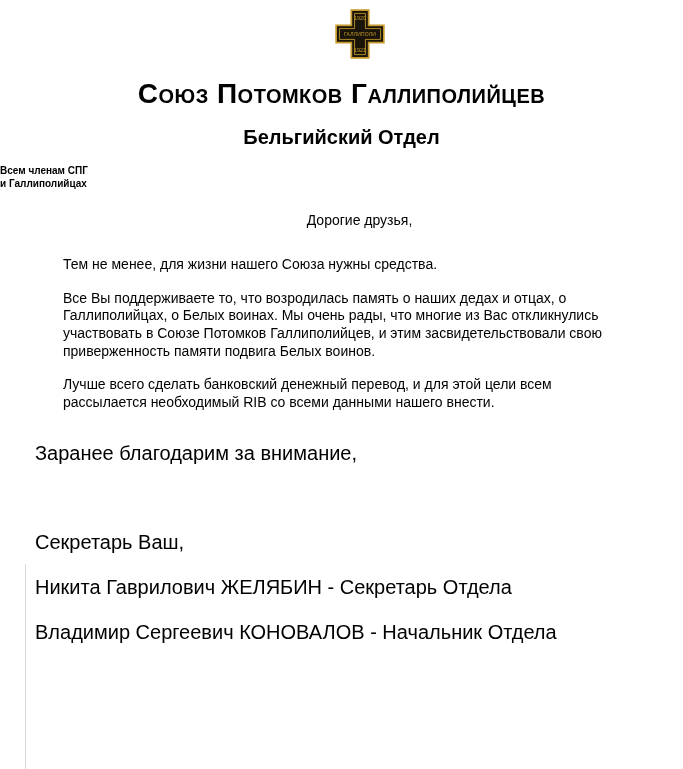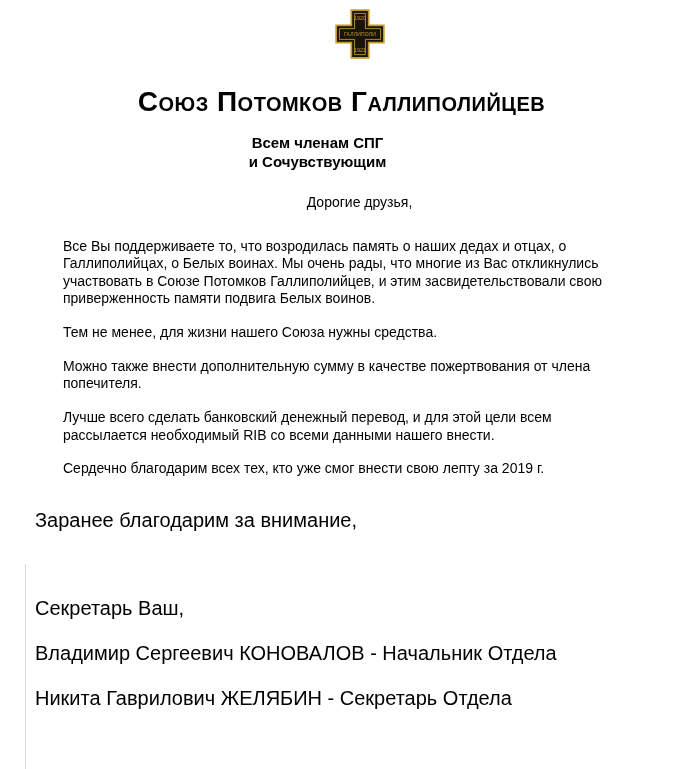"Союз Потомков Галлиполийцев" .title { margin: 26px 0 0 0 -> 18px 0 0 0 }
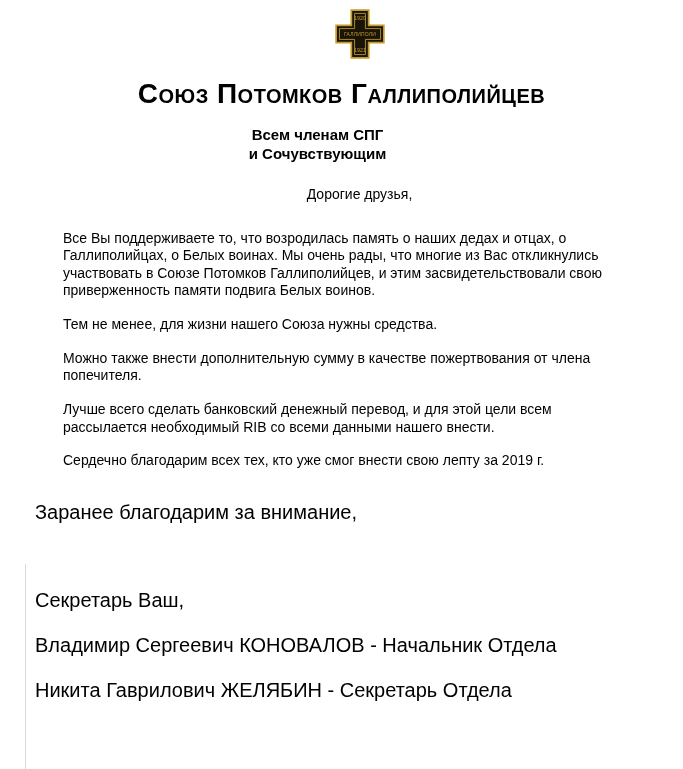"Бельгийский Отдел" h2.subtitle { html: none -> <h2>Бельгийский Отдел</h2> }
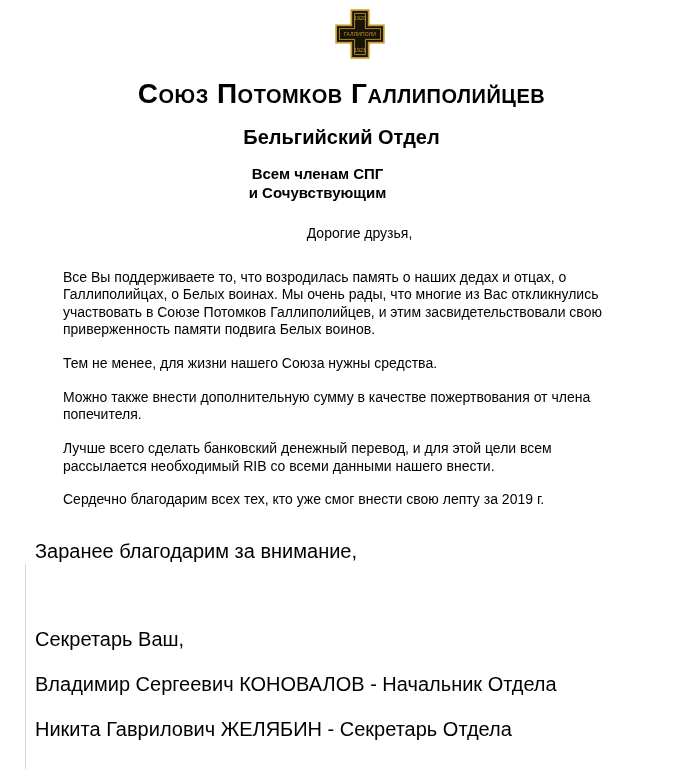"Всем членам СПГ" .addressee { font-size: 15px -> 10px; text-align: center -> left }
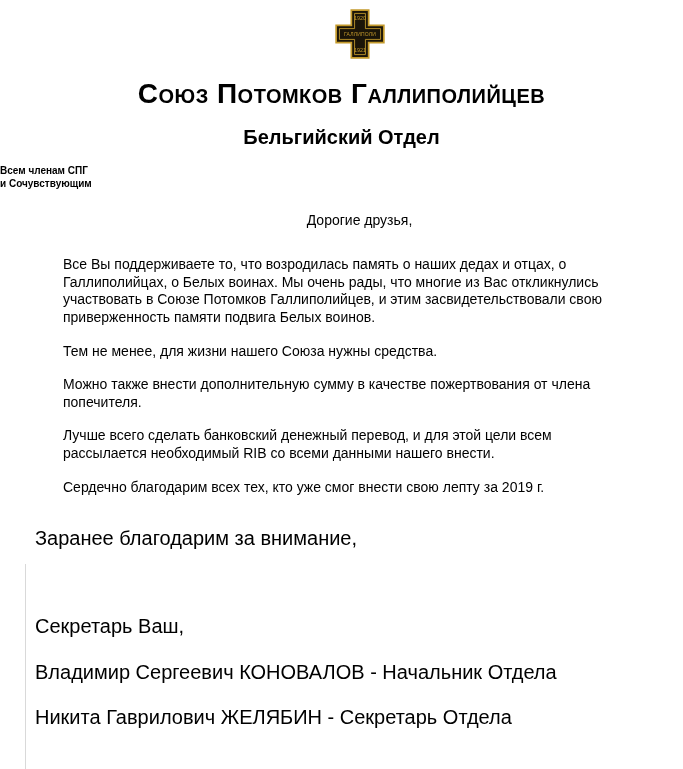"и Сочувствующим" div { text: Сочувствующим -> Галлиполийцах }
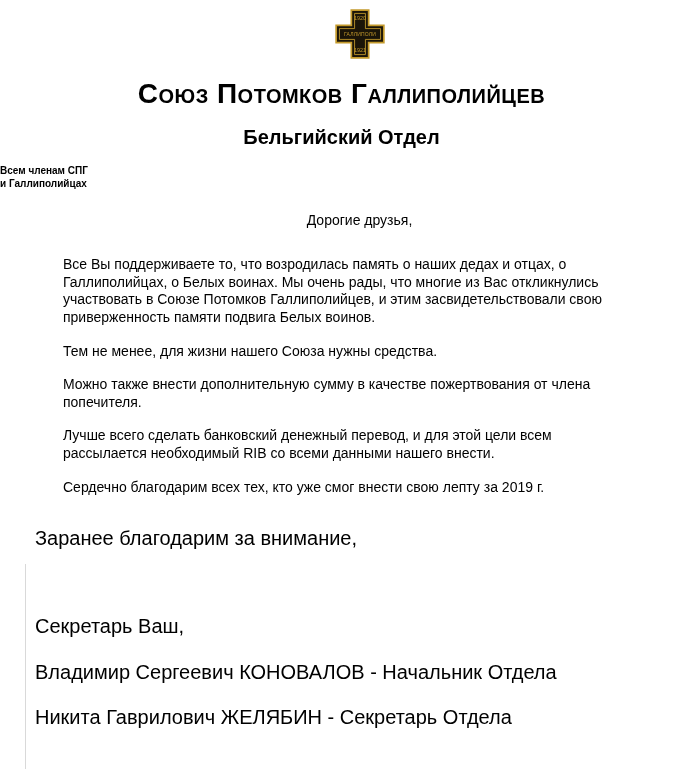"Все Вы поддерживаете то, что" p { order: before "Тем не менее, для жизни" -> after "Тем не менее, для жизни" }
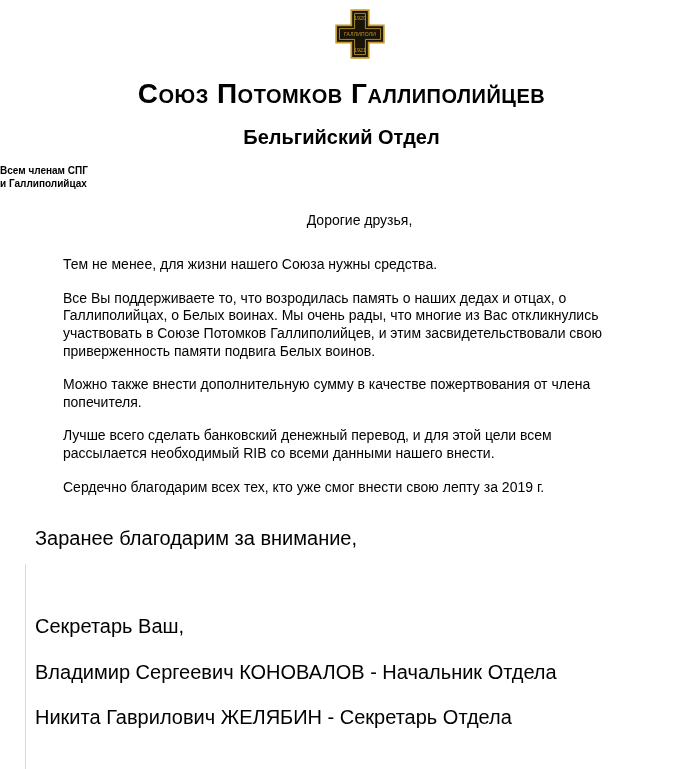"Можно также внести дополнительную сумму" p { html: <p>Можно также внести дополнительную сумму в качестве пожертвования от члена попечителя.</p> -> none }
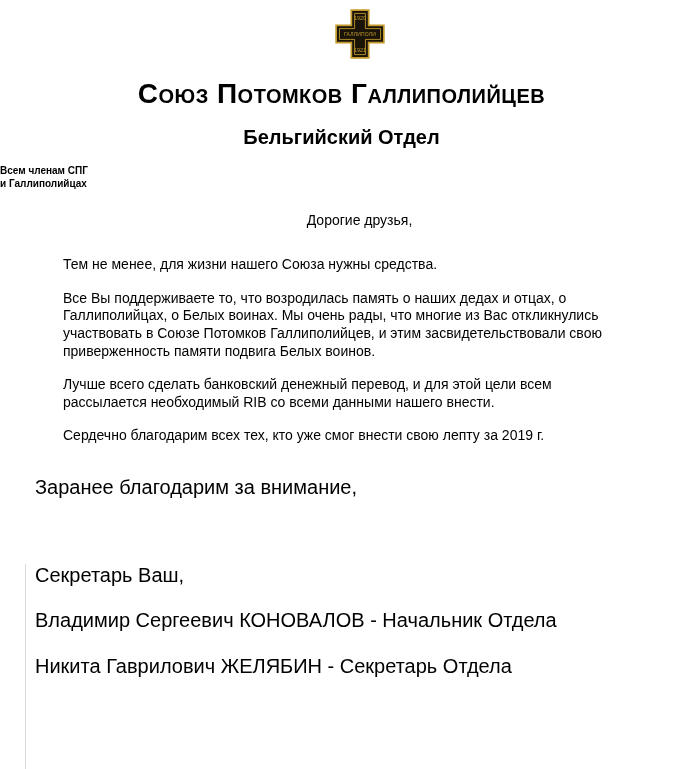"Сердечно благодарим всех тех, кто" p { html: <p>Сердечно благодарим всех тех, кто уже смог внести свою лепту за 2019 г.</p> -> none }
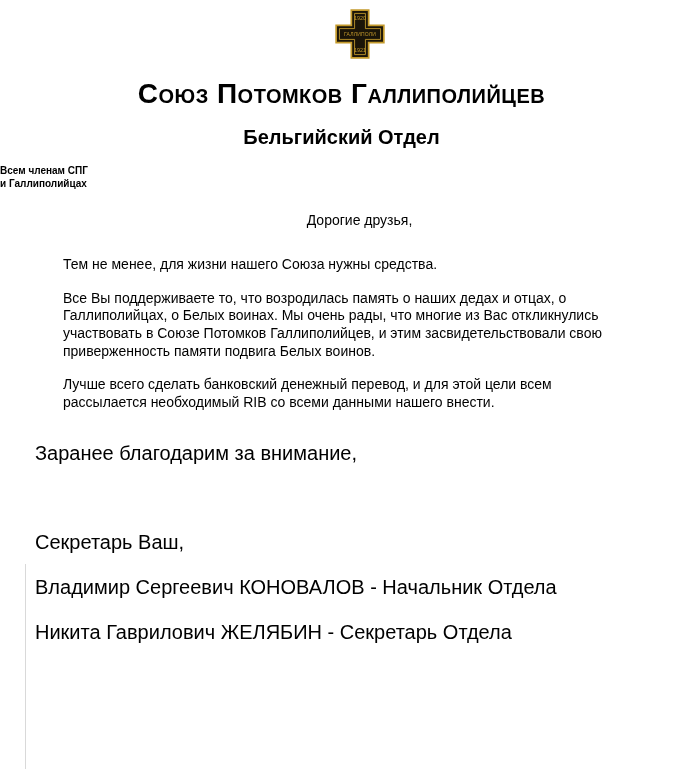"Владимир Сергеевич КОНОВАЛОВ - Начальник" p.sig { order: before "Никита Гаврилович ЖЕЛЯБИН - Секретарь" -> after "Никита Гаврилович ЖЕЛЯБИН - Секретарь" }
